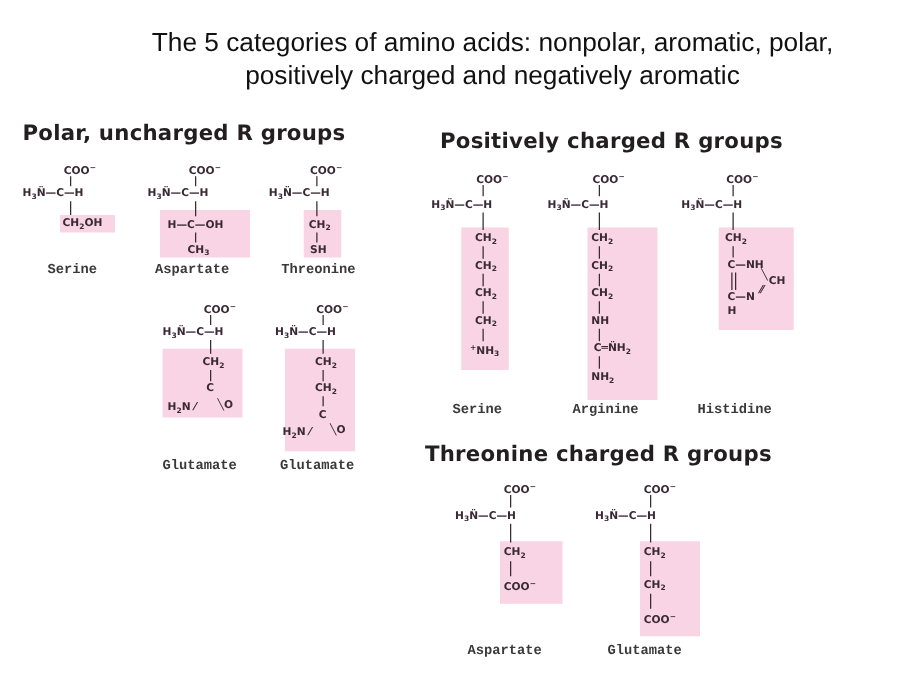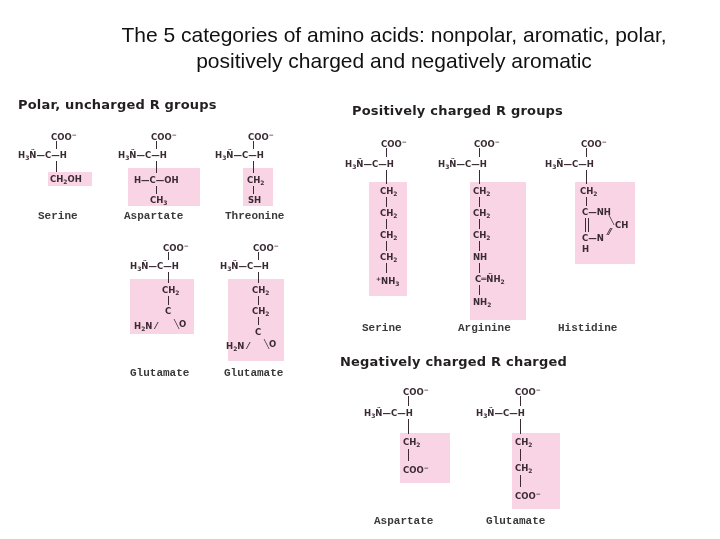"Polar, uncharged R groups" .section-heading { font-size: 13px -> 17px }
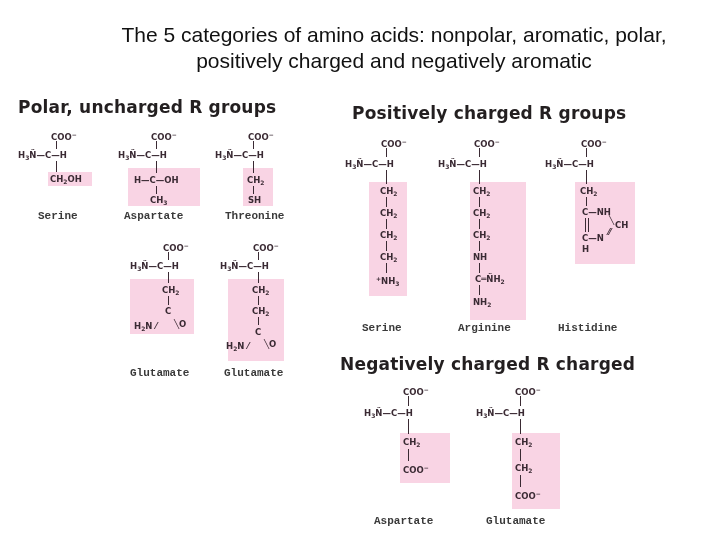"Negatively charged R charged" div.section-heading { text: Negatively charged R charged -> Threonine charged R groups }
